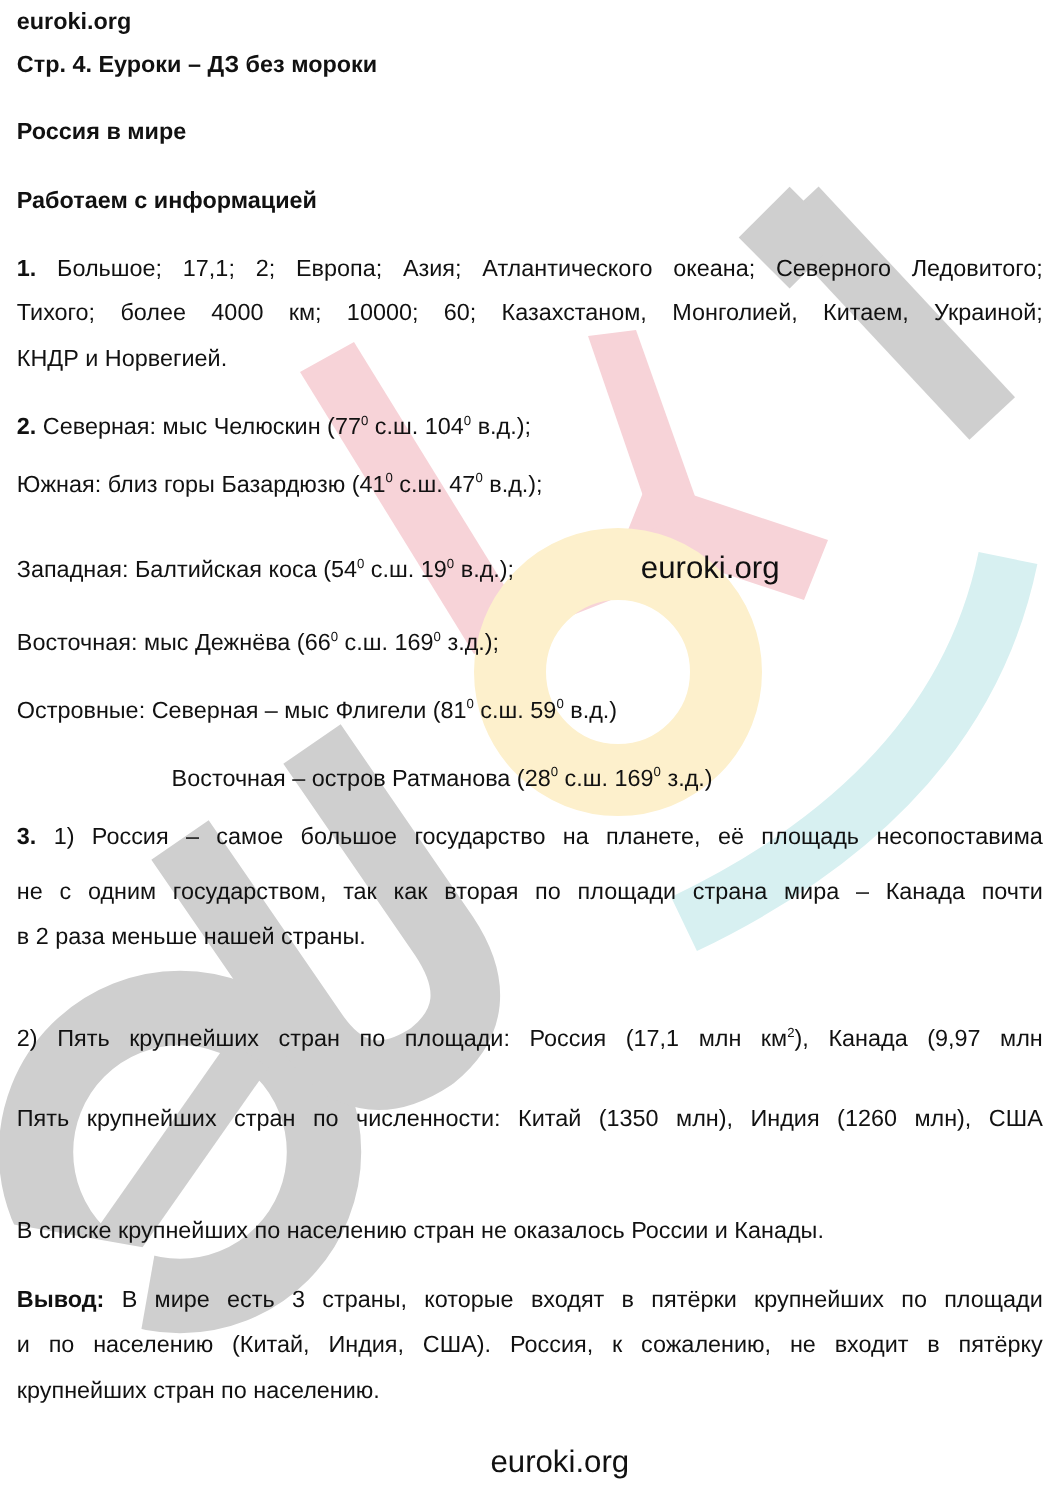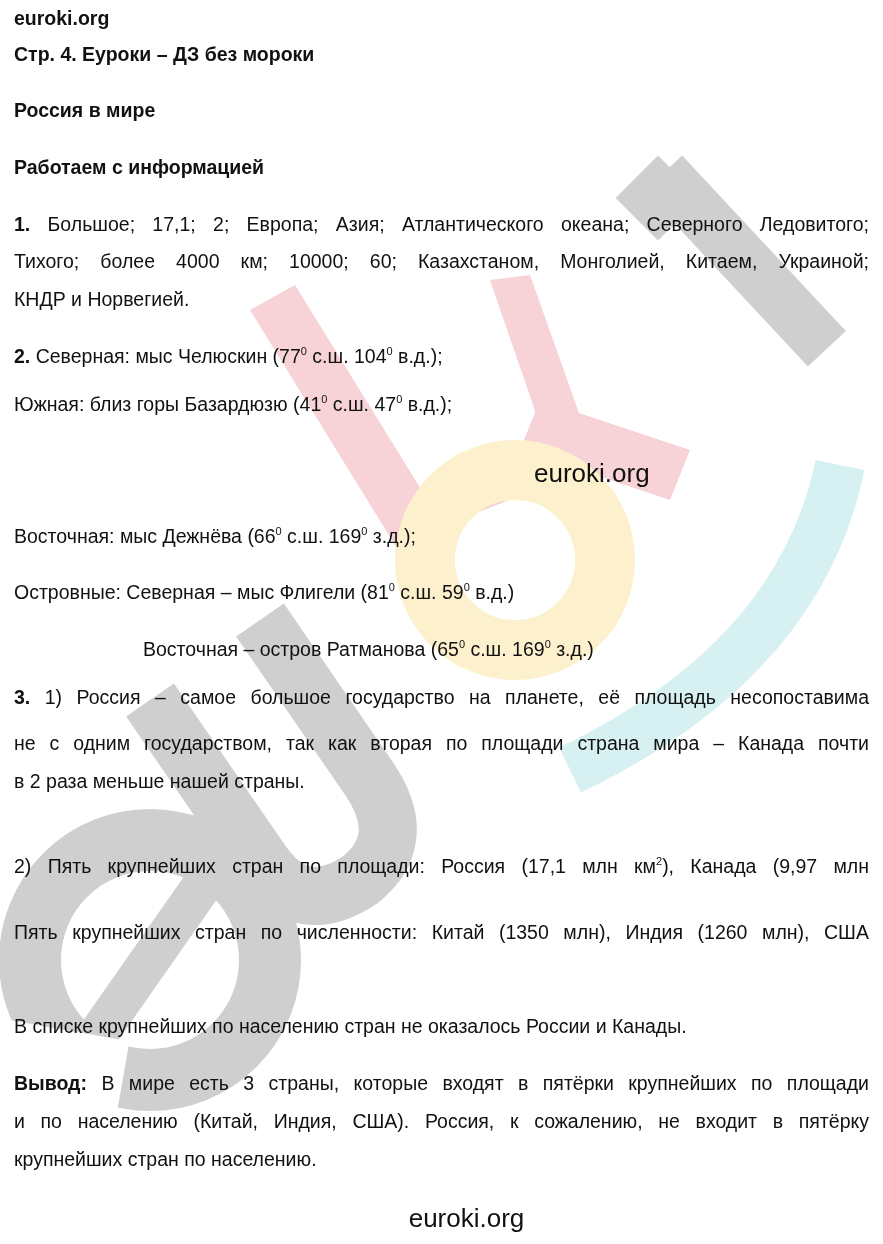"Западная: Балтийская коса (540 с.ш." div.line { html: none -> <div><span>Западная: Балтийская коса (54</span><sup>0</sup><span> с.ш. 19</span><sup>0</sup><span> в.д.);</span></div> }
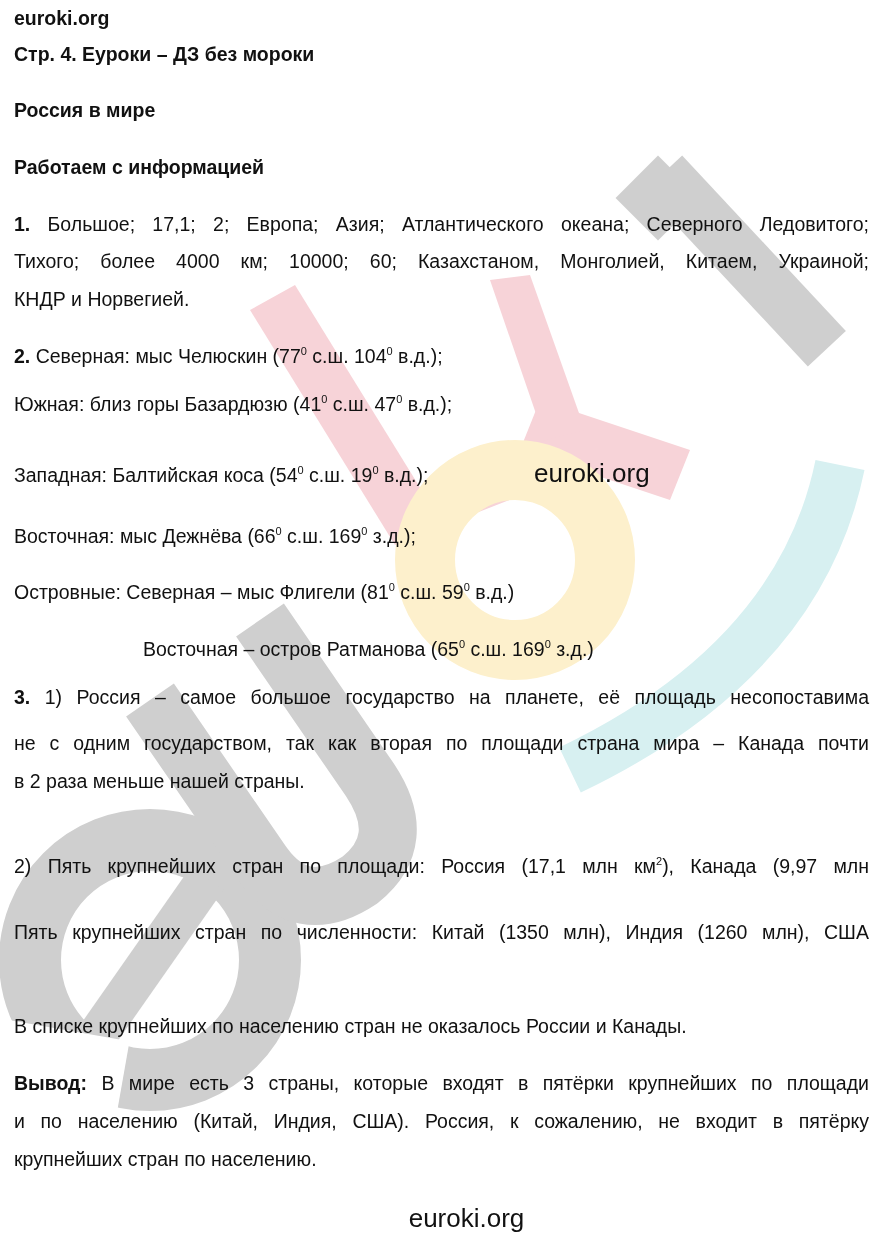"Восточная – остров Ратманова (65" span { text: 65 -> 28 }
